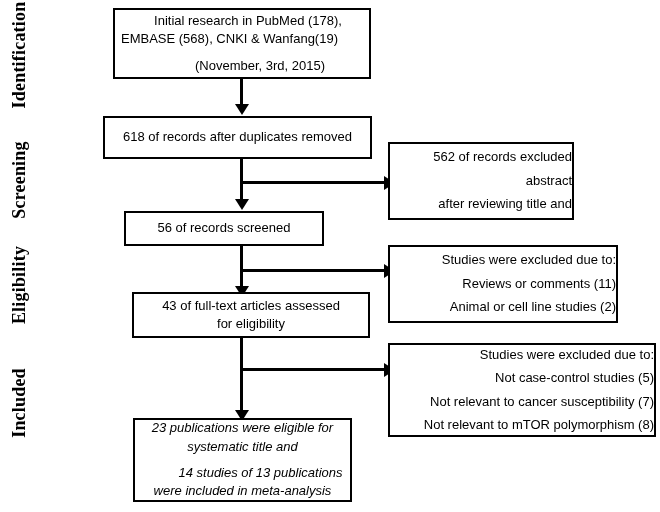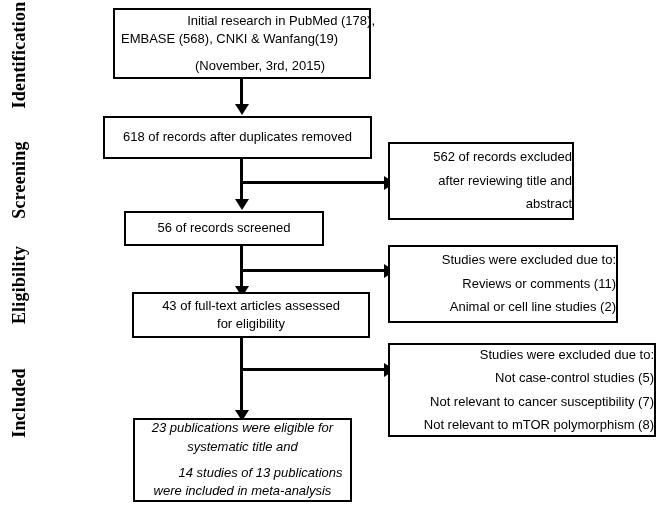"Initial research in PubMed (178)," span.line { text-align: right -> center }
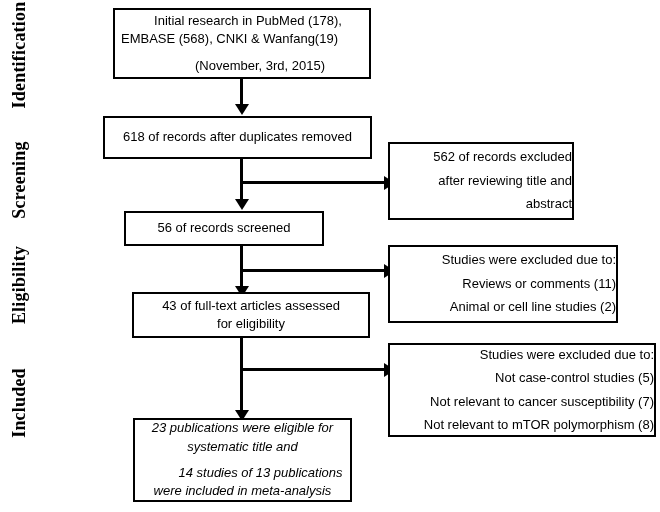"after reviewing title and" span.line { order: before "abstract" -> after "abstract" }
